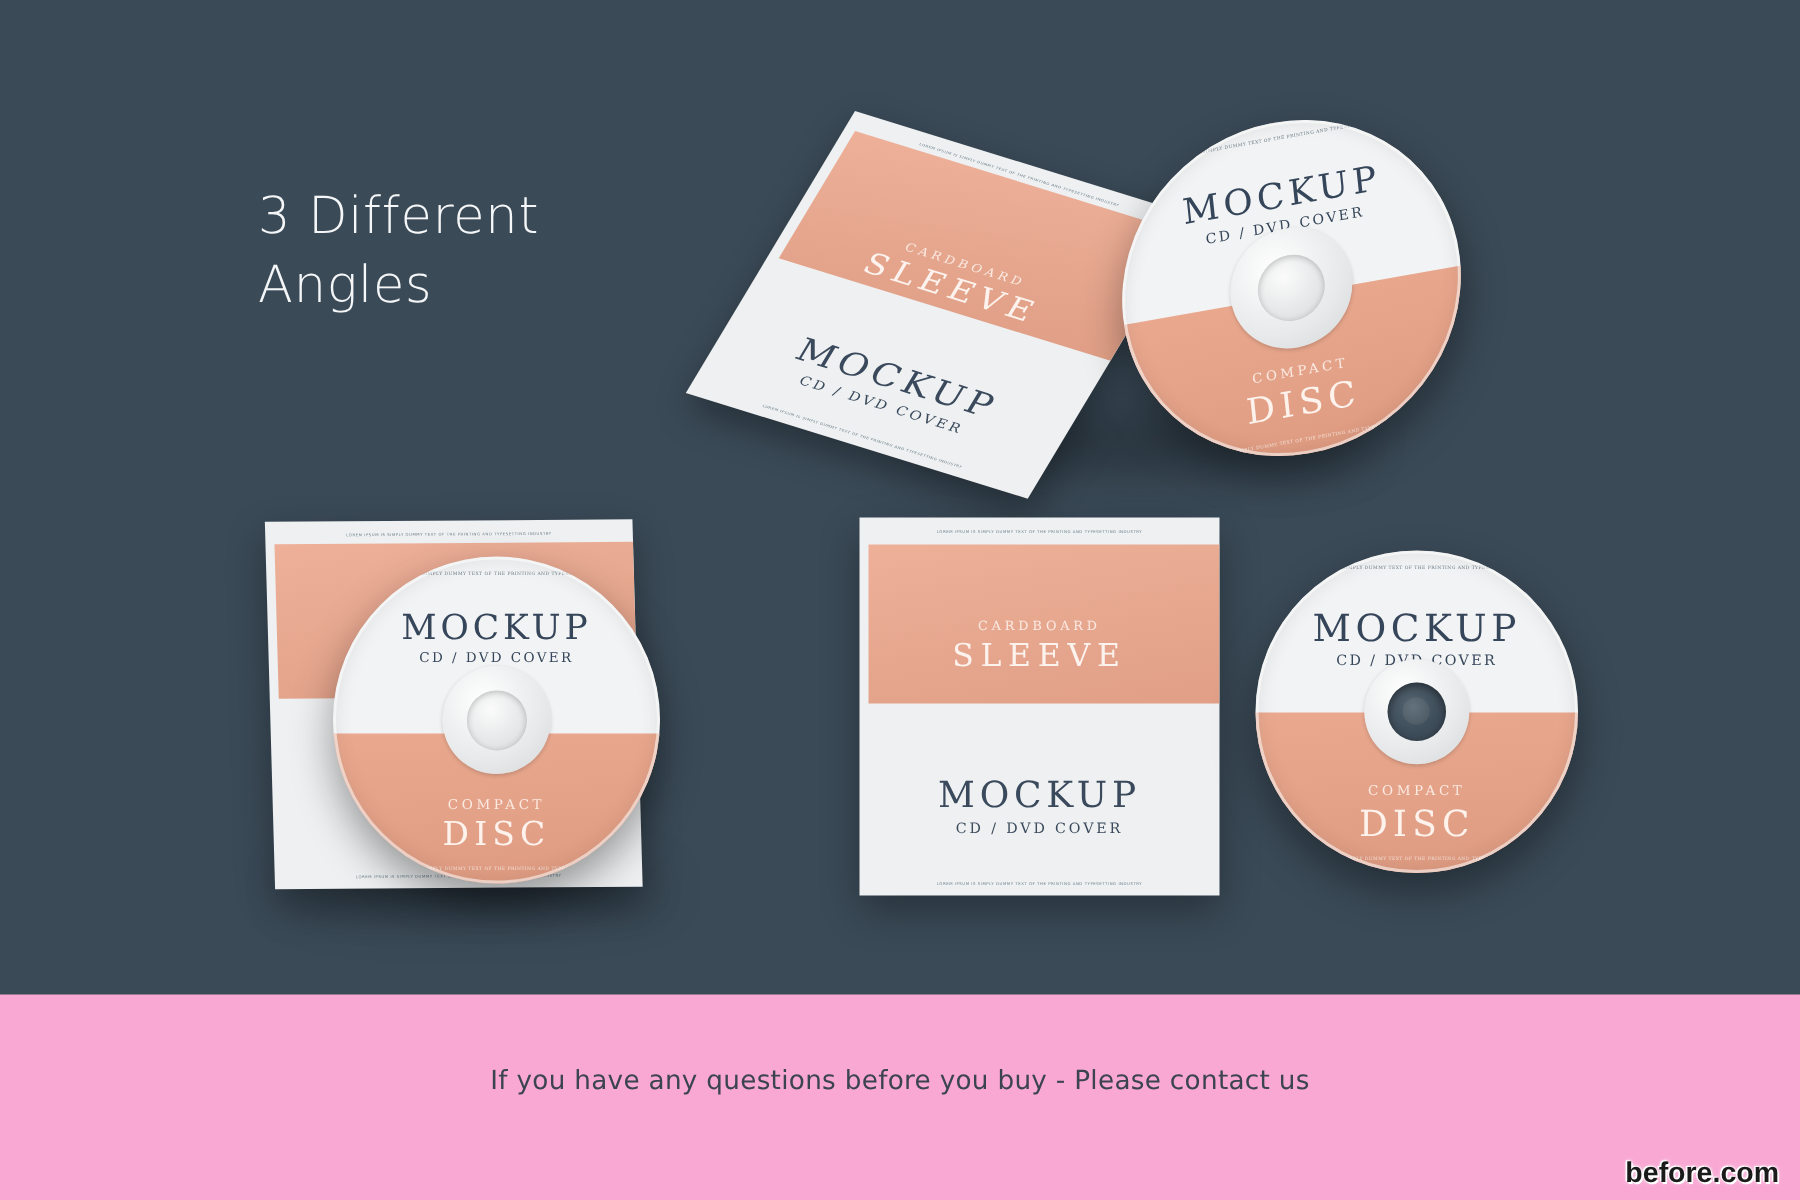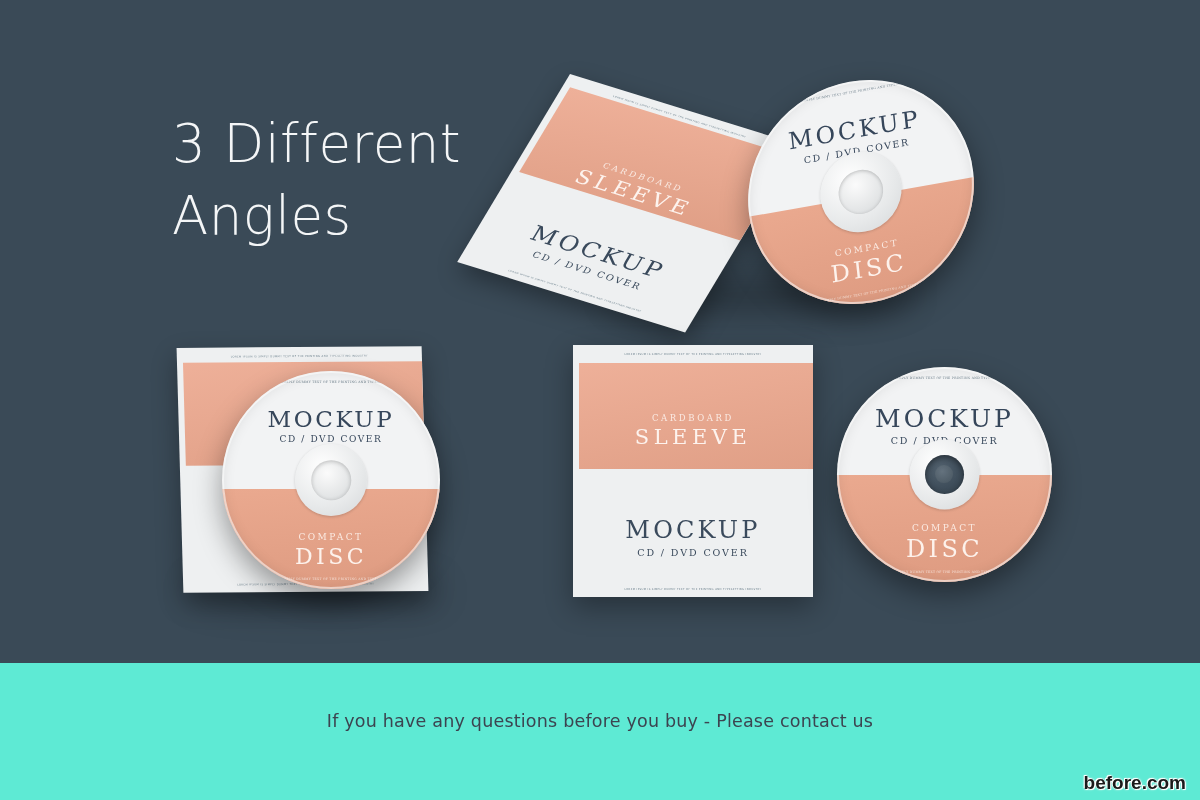"3 Different" .heading { font-size: 53px -> 34px; top: 108px -> 122px }
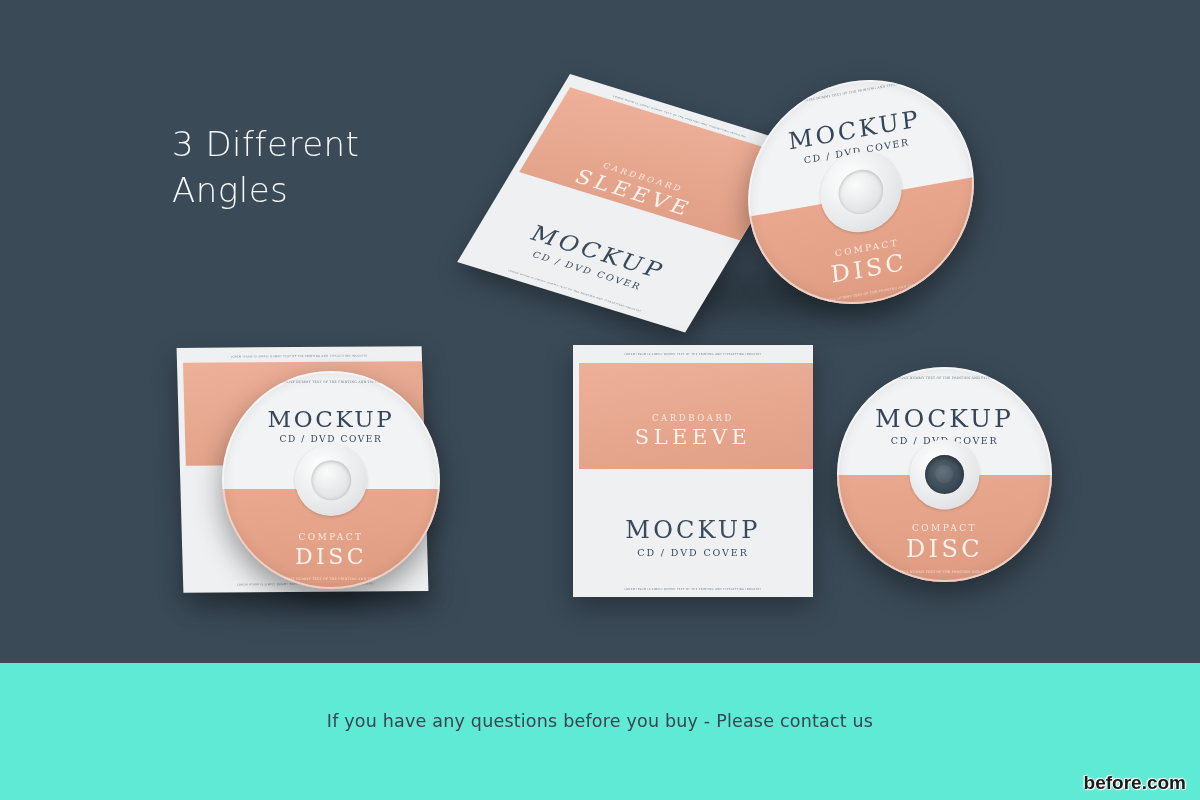"If you have any questions" .footer-band { background: #5eead4 -> #f9a8d4 }
